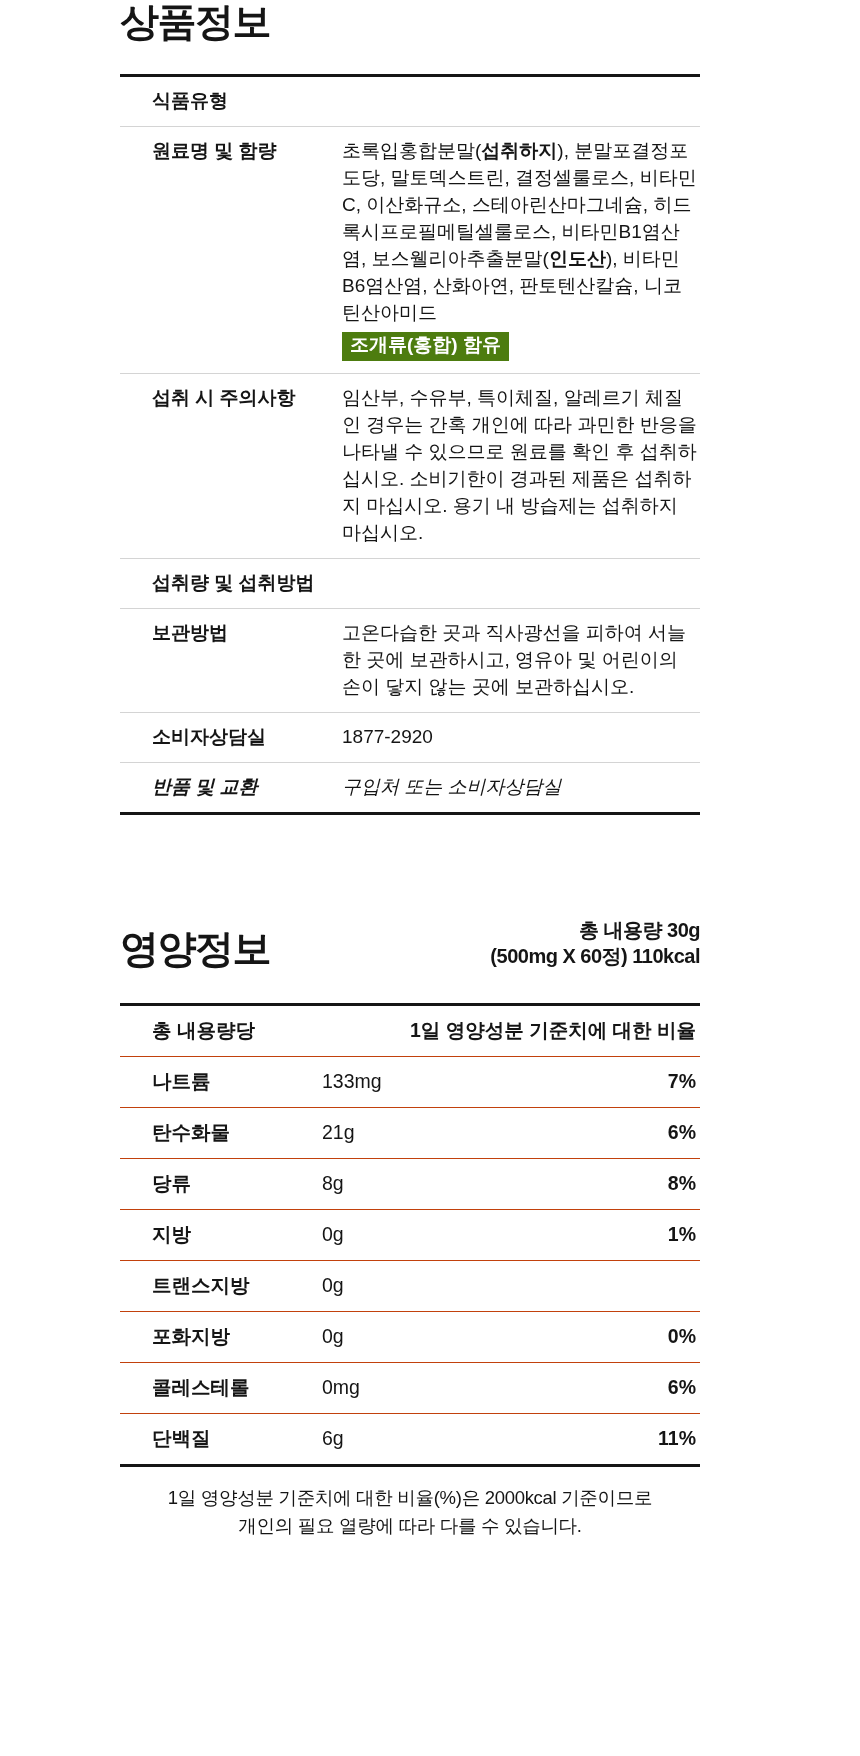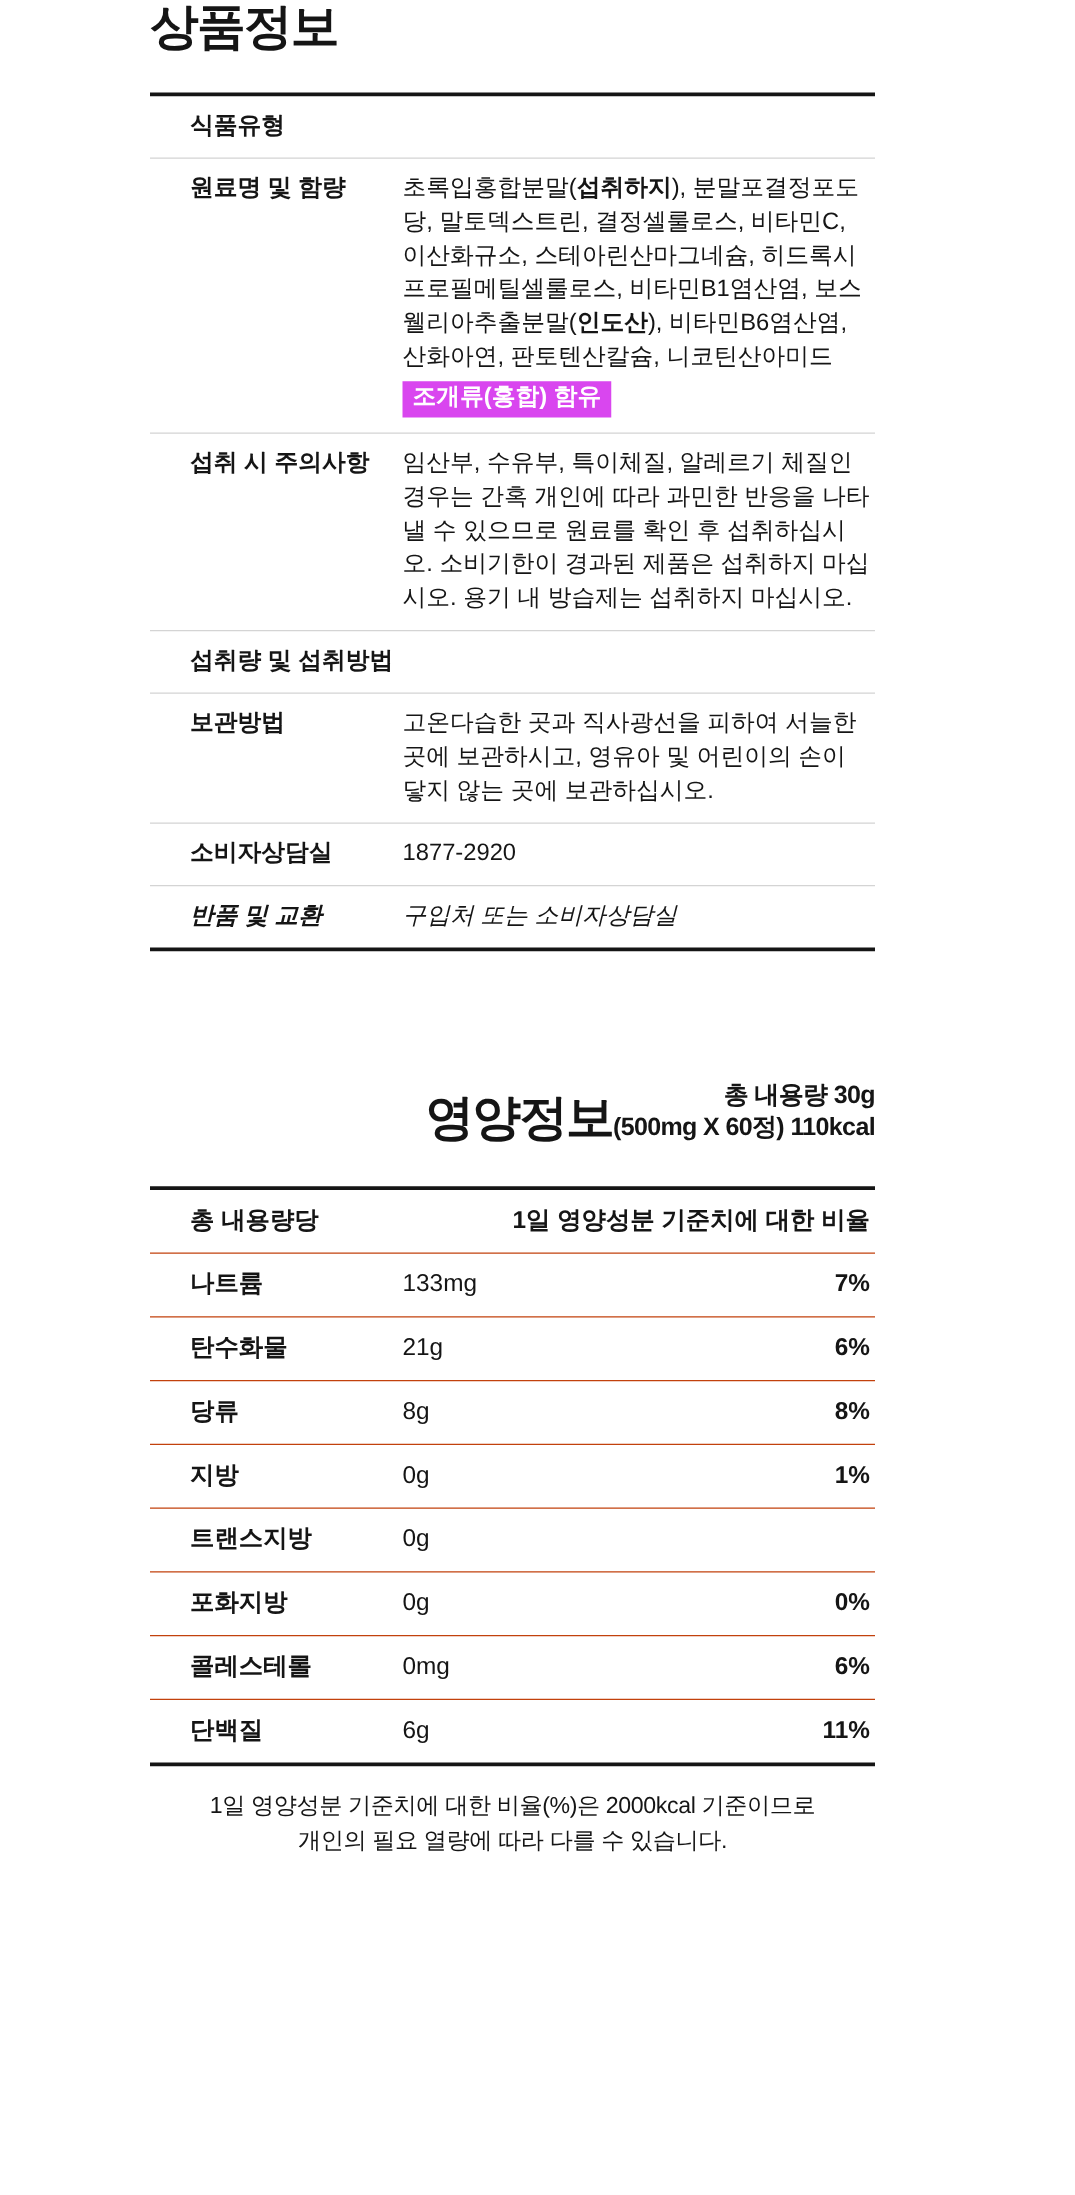"식품유형" .info-row { gap: none -> 20px }
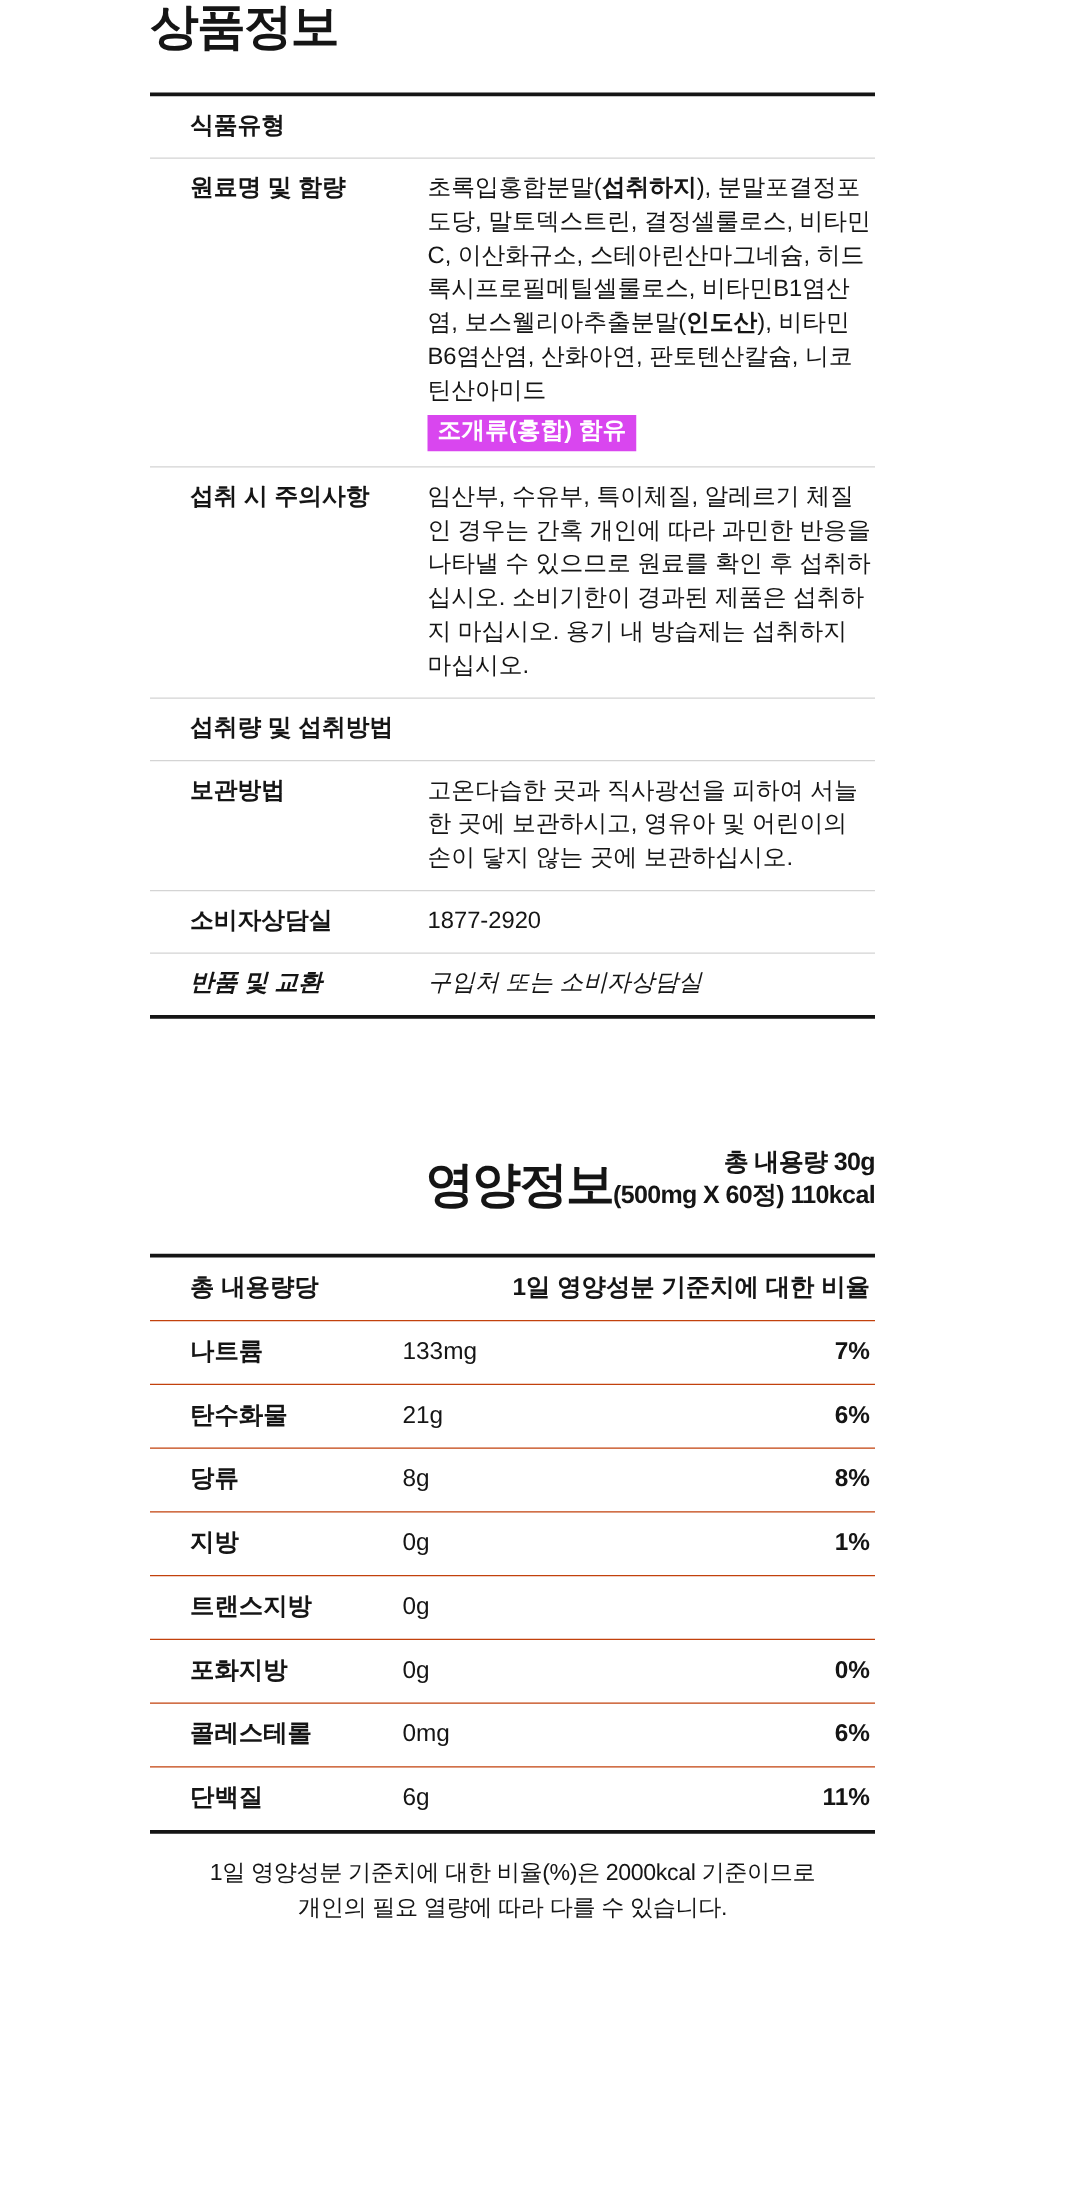"조개류(홍합) 함유" .allergen-badge { background: #d946ef -> #4d7c0f }
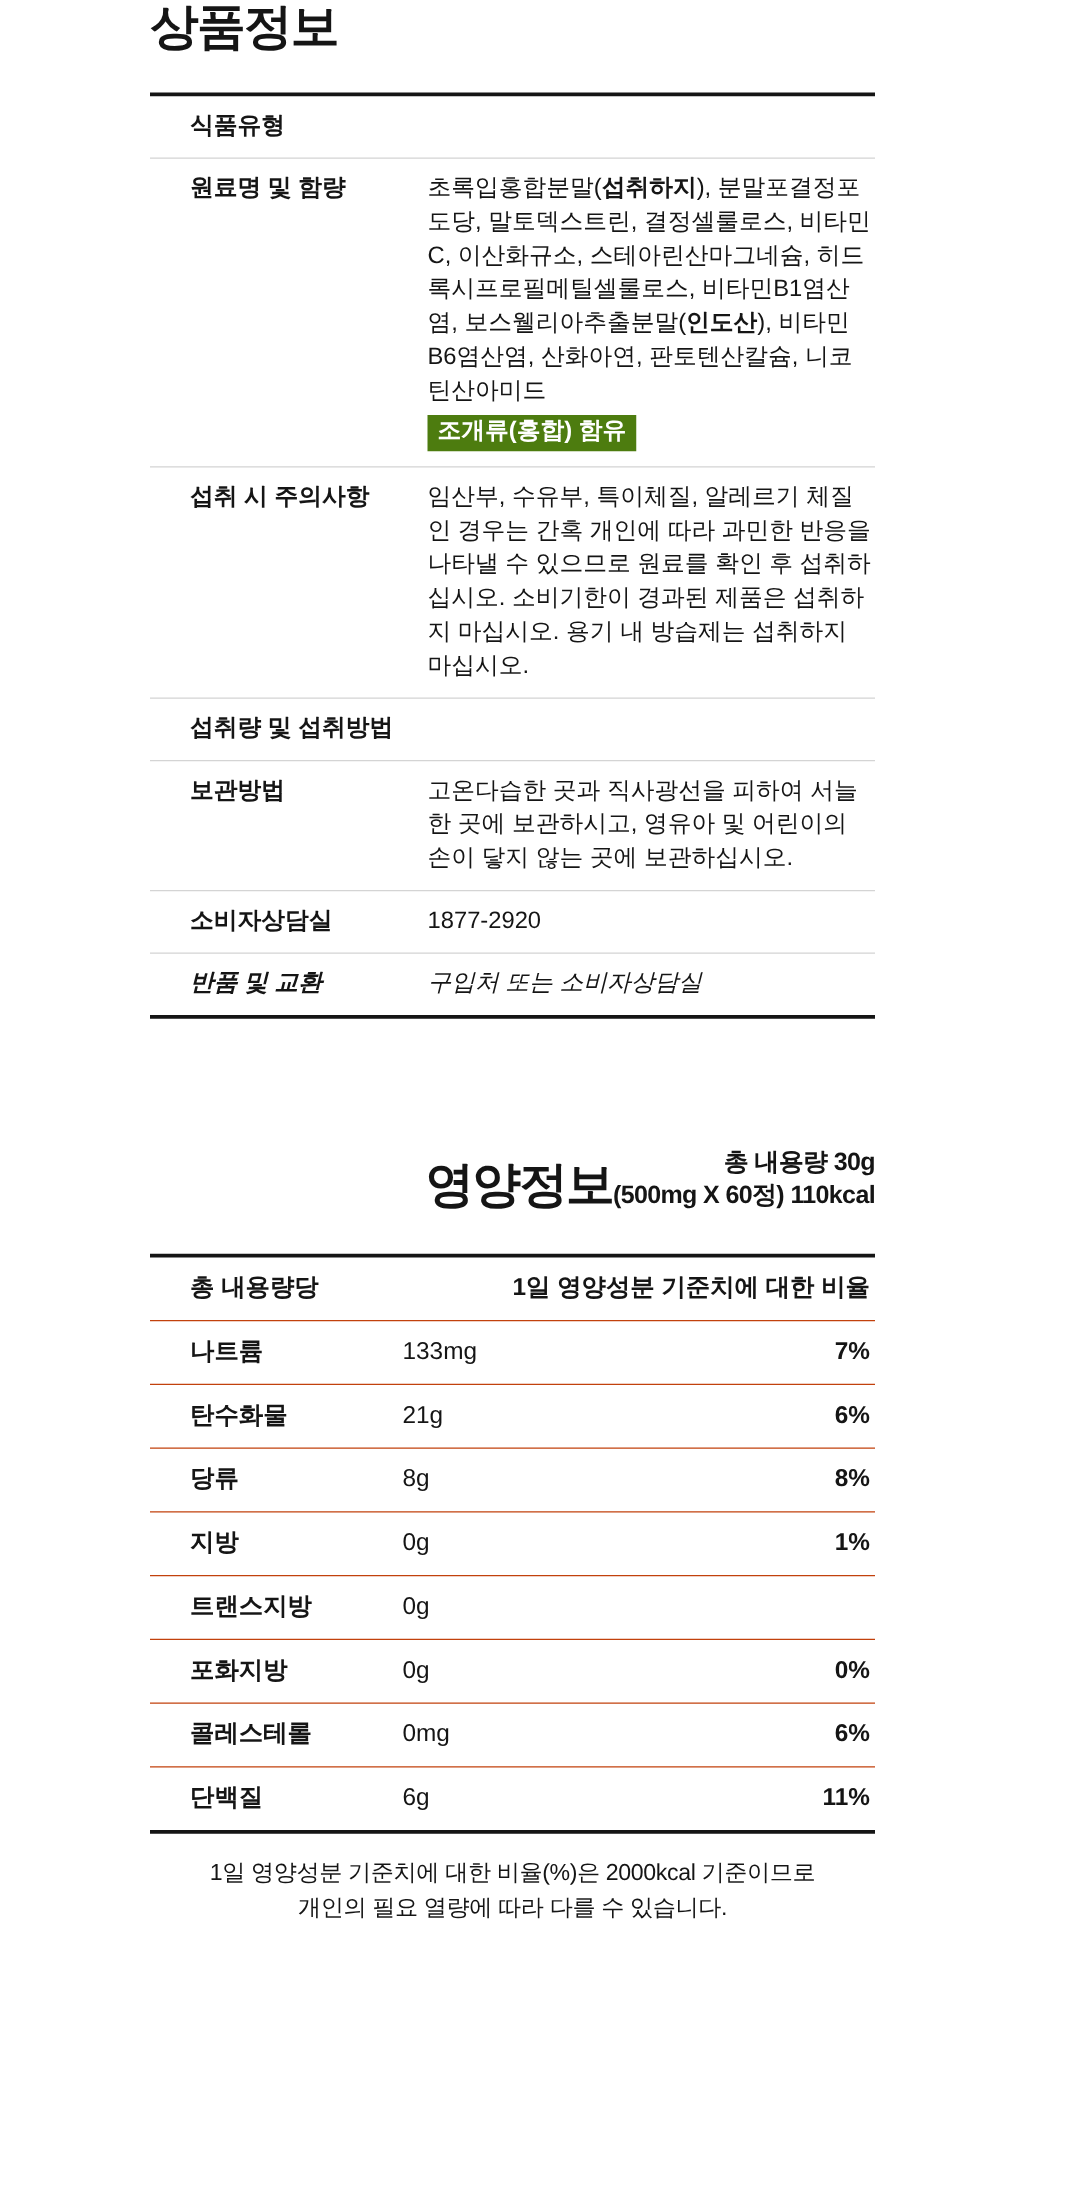"영양정보" .nutrition-header { justify-content: flex-end -> space-between }
